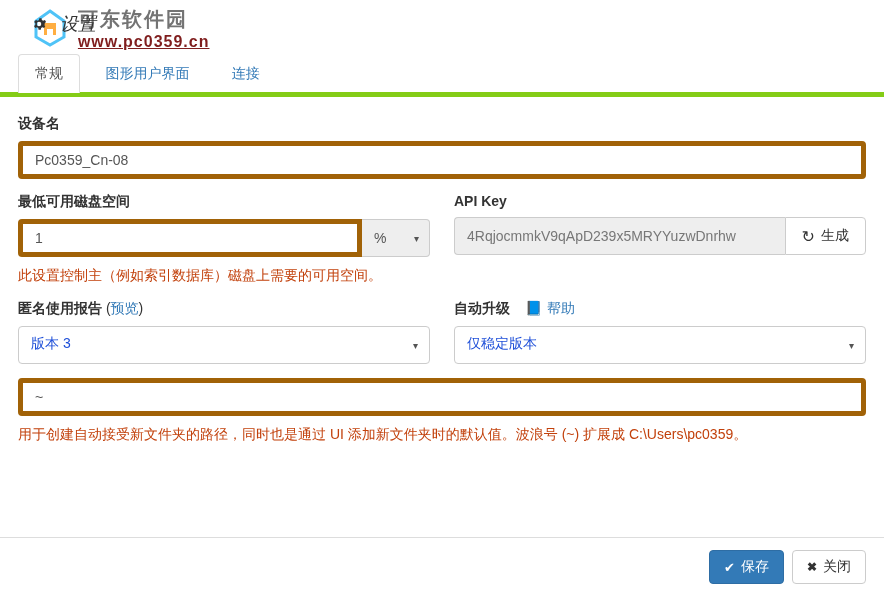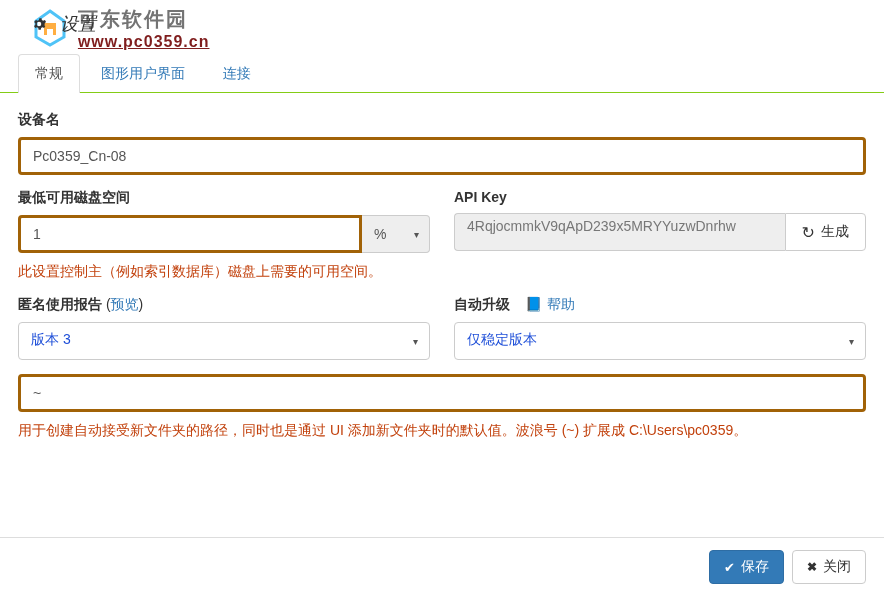"常规 图形用户界面 连接" .tabs { border-bottom: 1px solid #84cc16 -> 5px solid #84cc16; font-family: none -> Liberation Mono, monospace }
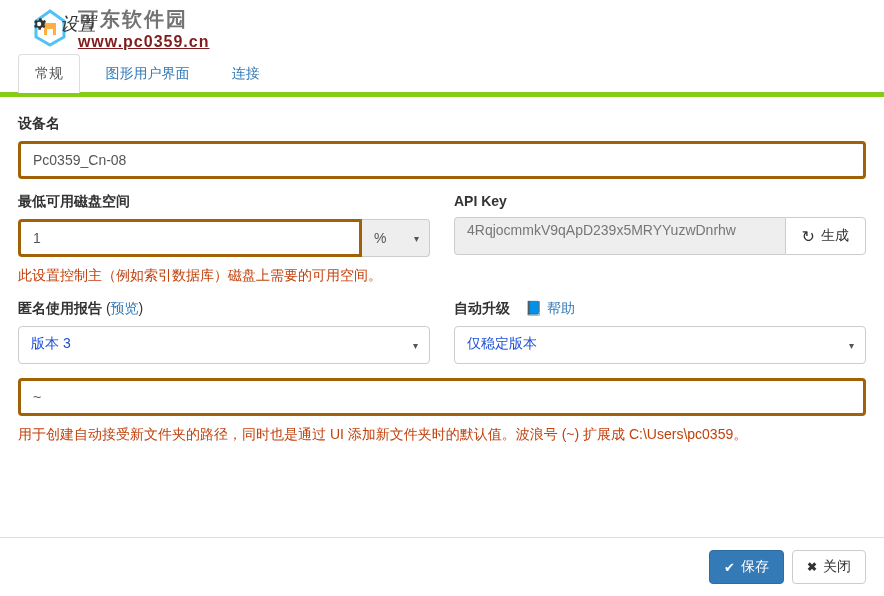"Pc0359_Cn-08" .form-control { border: 3px solid #a16207 -> 5px solid #a16207 }
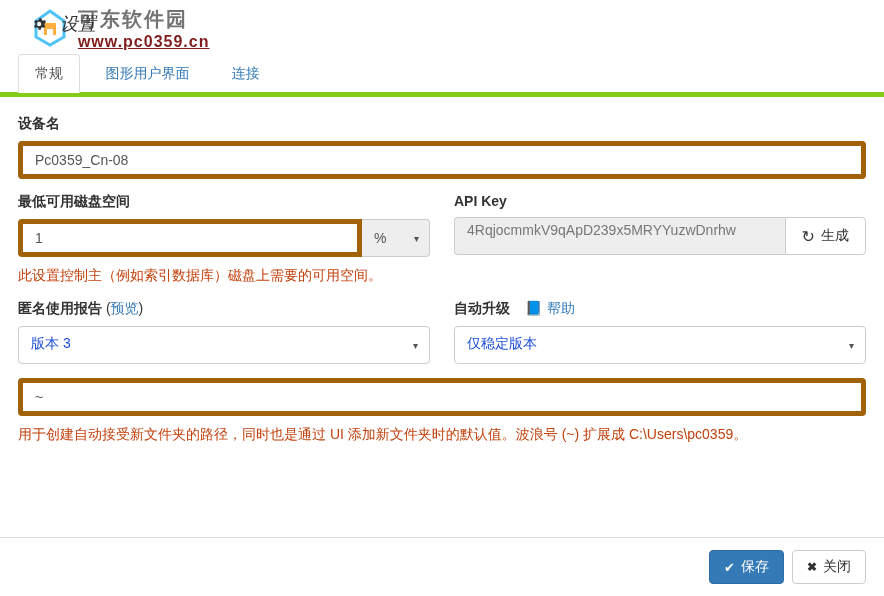"4RqjocmmkV9qApD239x5MRYYuzwDnrhw" .api-input { padding: 4px 12px -> 10px 12px }
